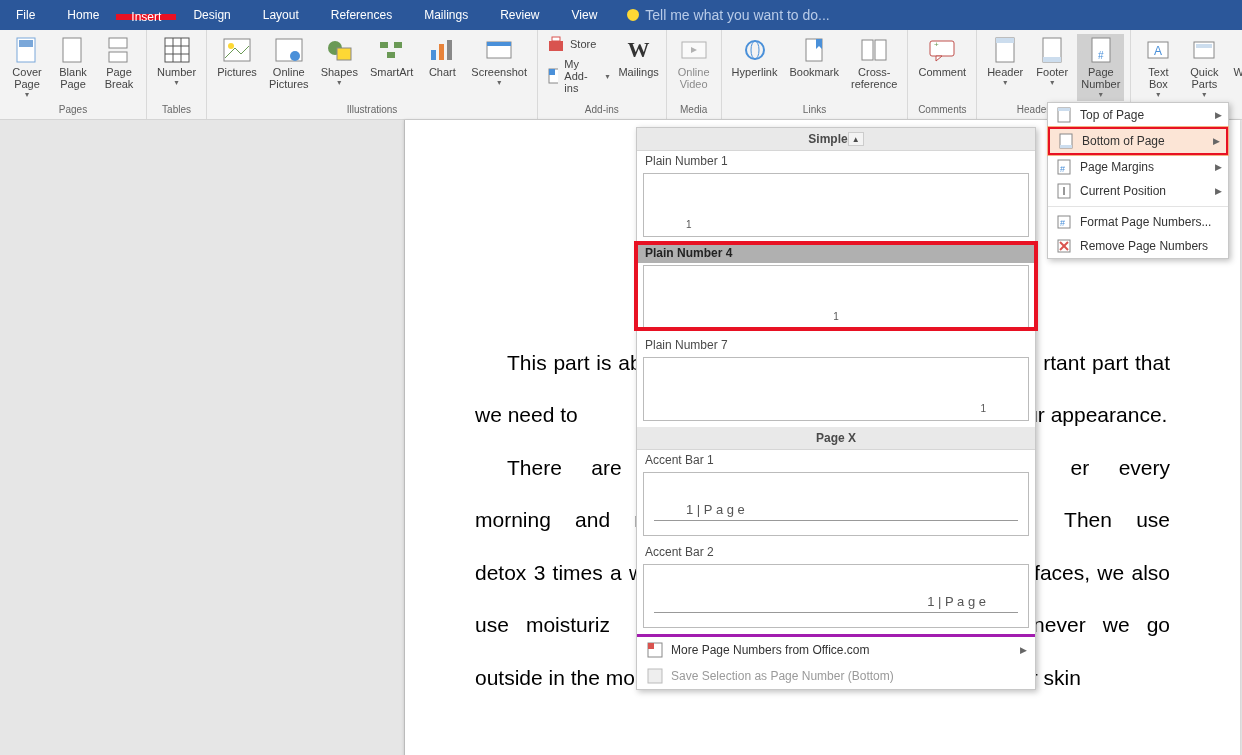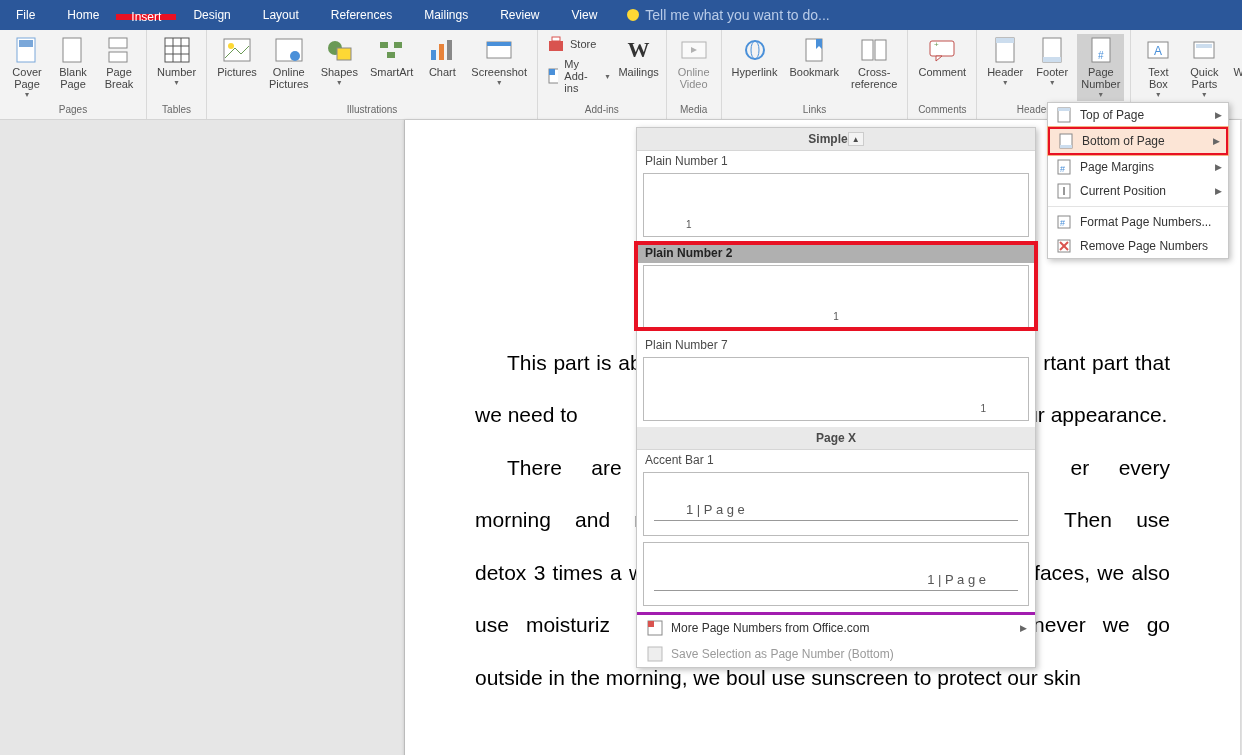"Plain Number 2" div.gal-title { text: 2 -> 4 }
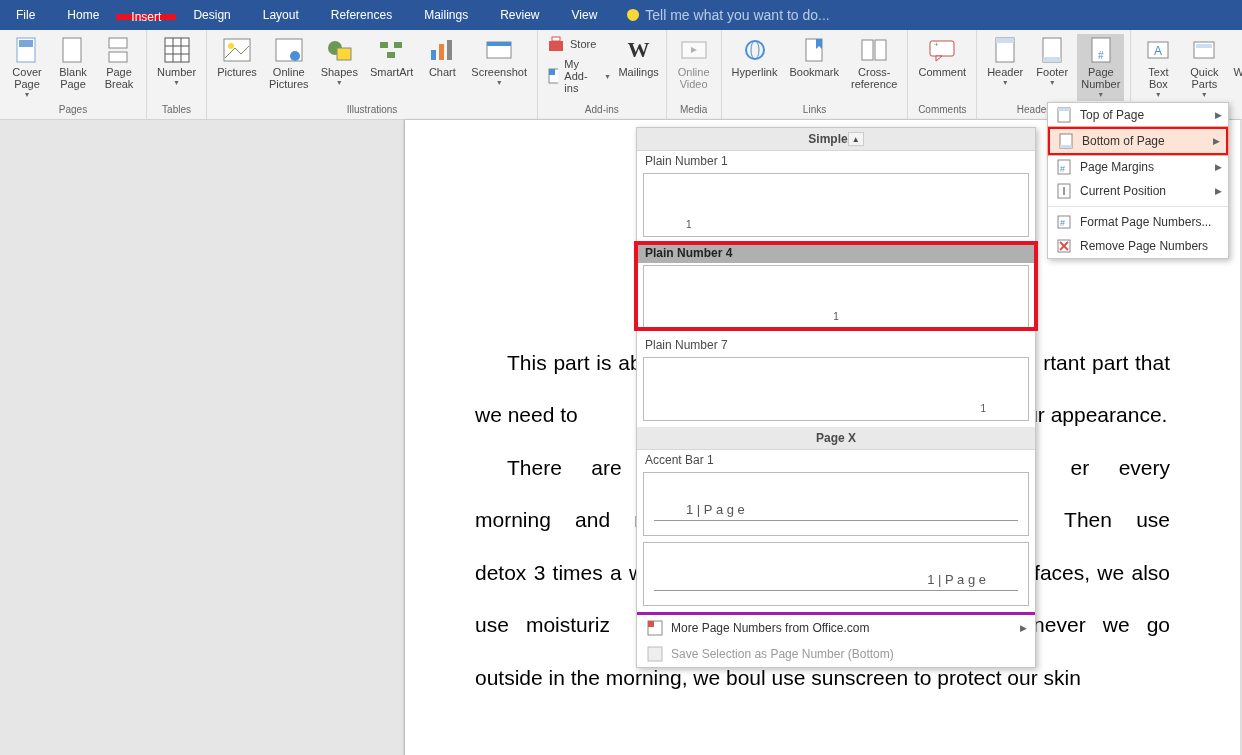"Accent Bar 2" div.gal-title { html: none -> <div>Accent Bar 2</div> }
